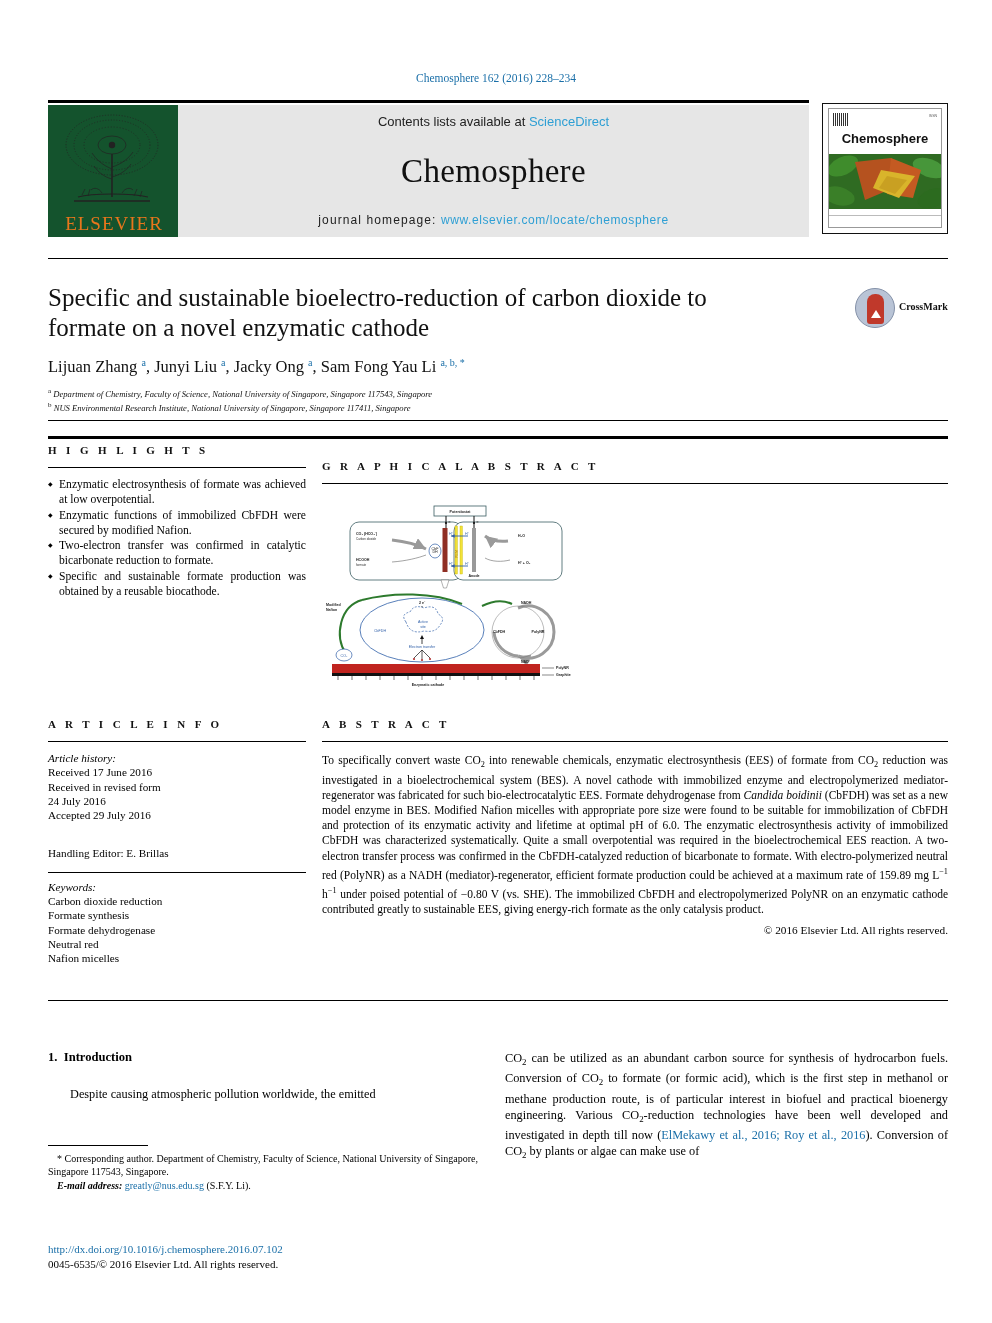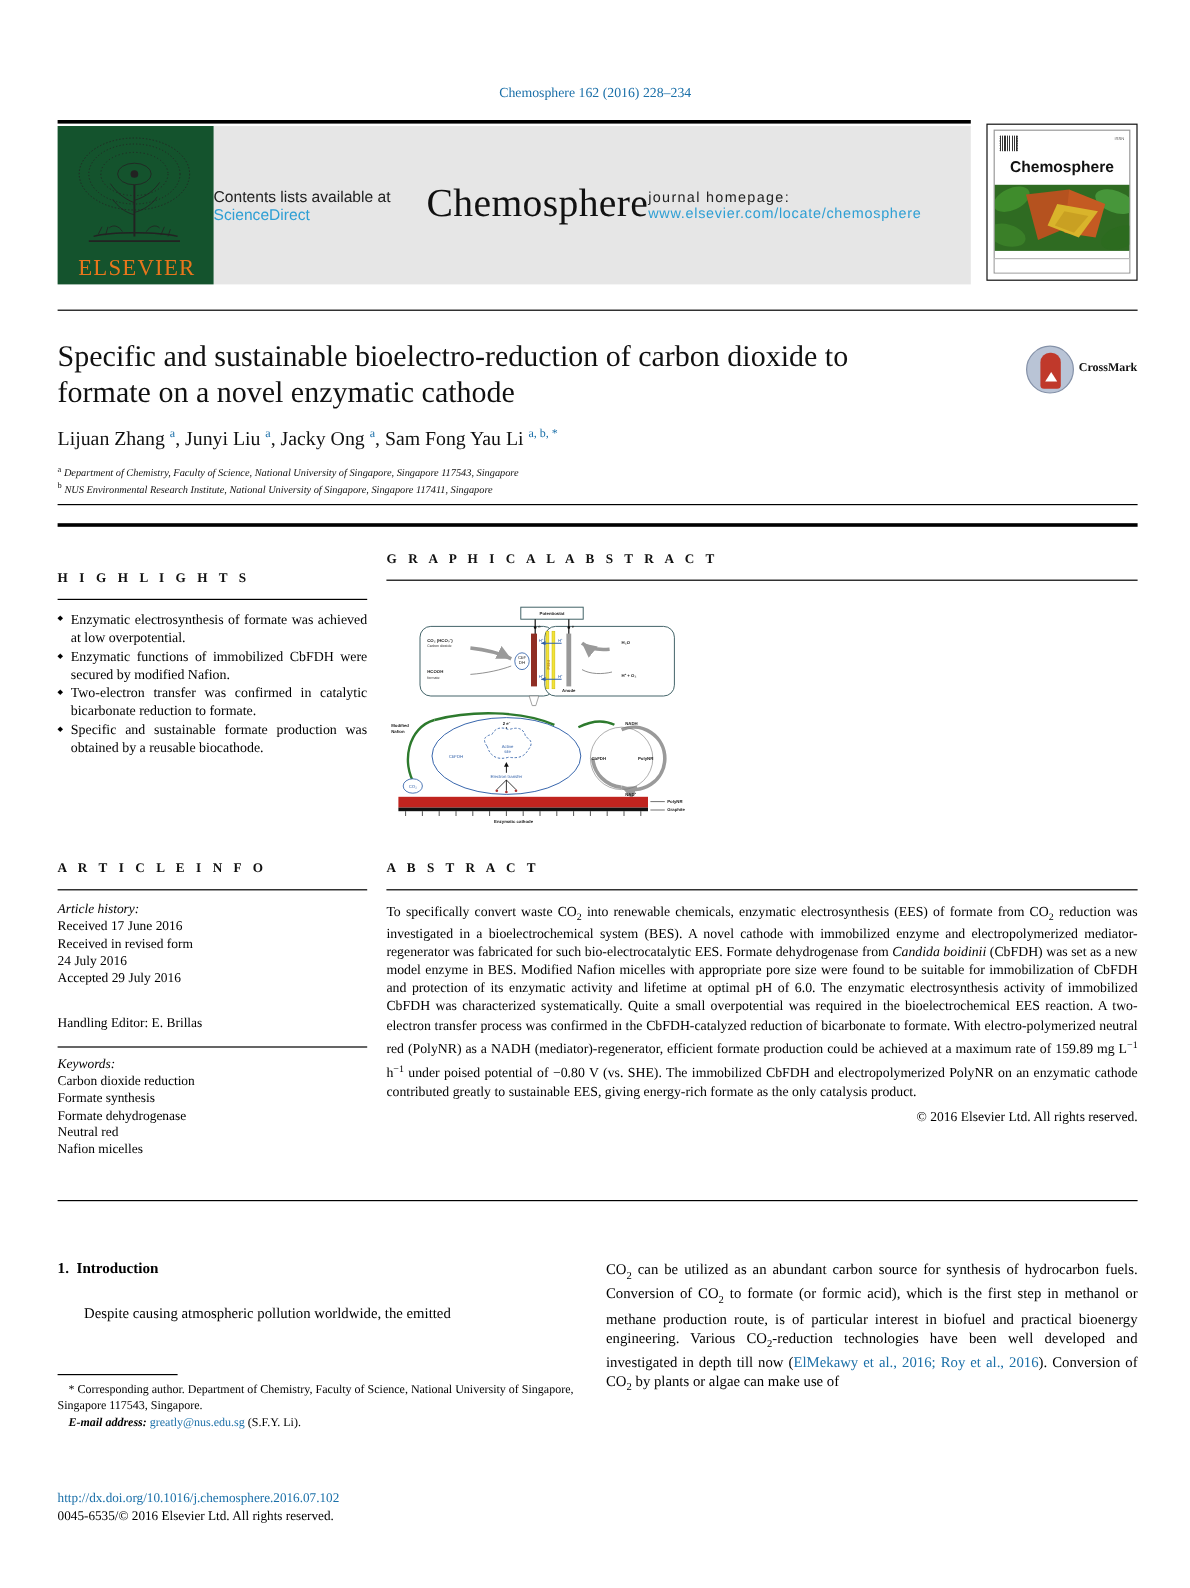"Contents lists available at" .masthead-center { flex-direction: row -> column }
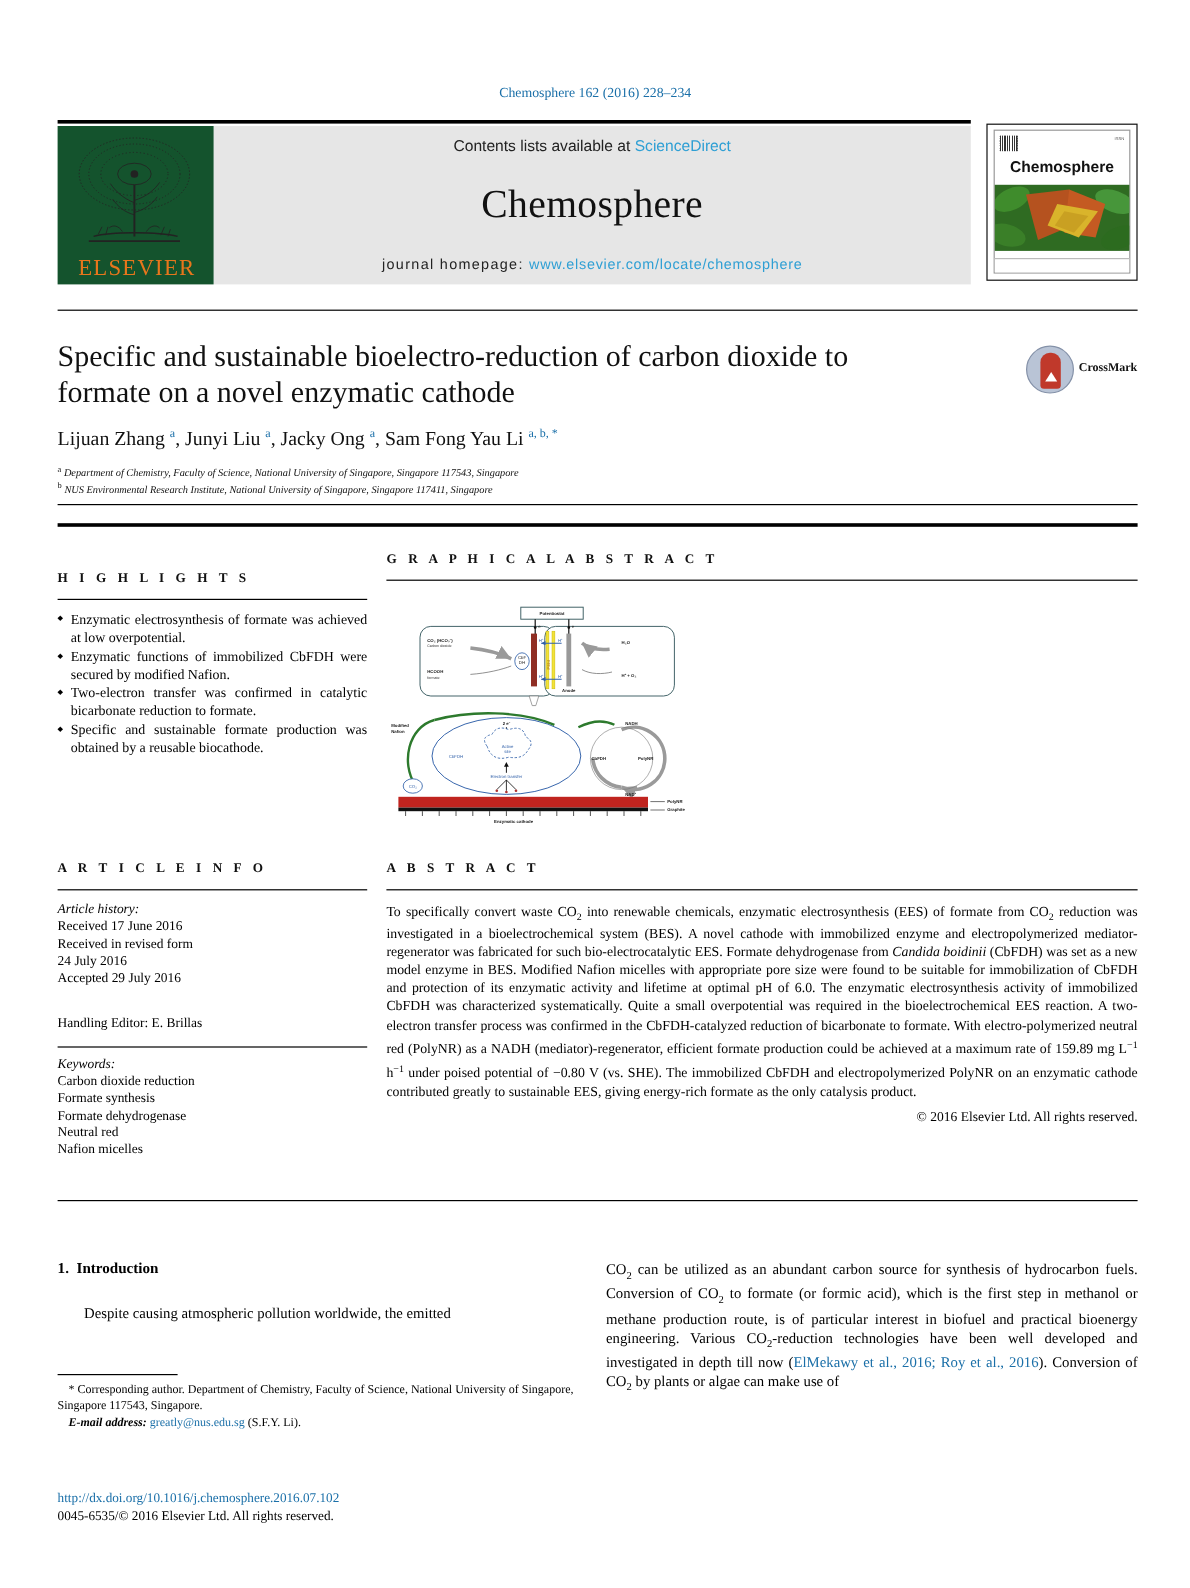"H I G H L" #highlights-block { top: 476px -> 444px }
